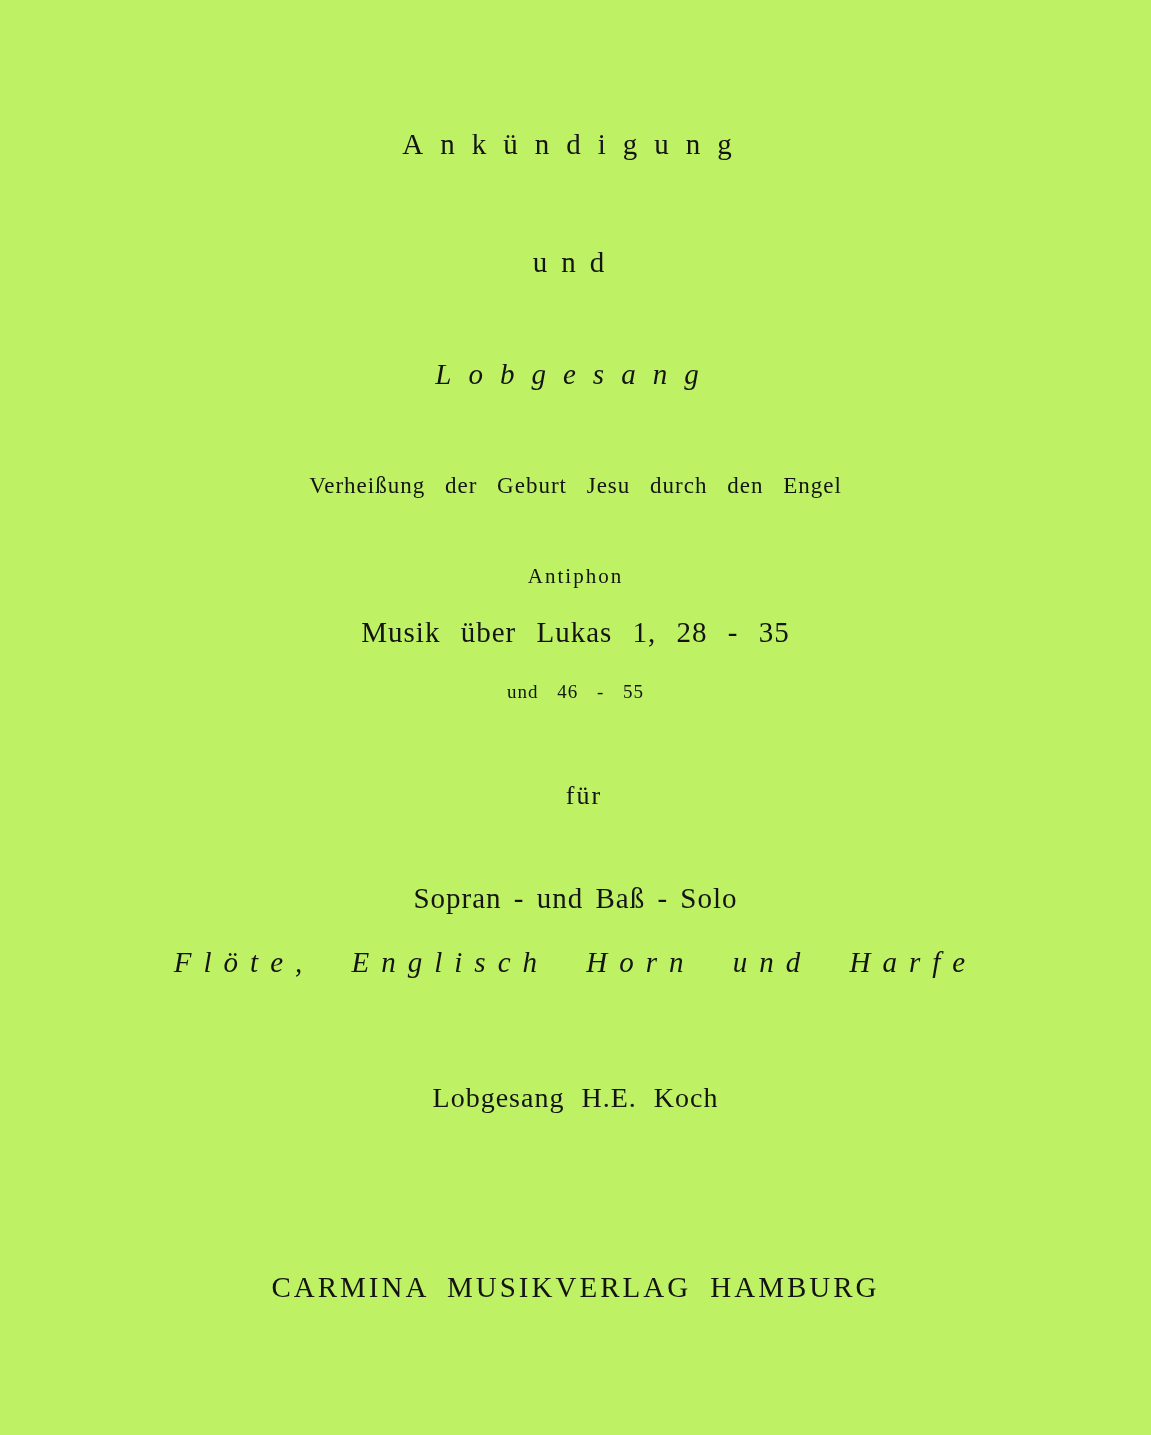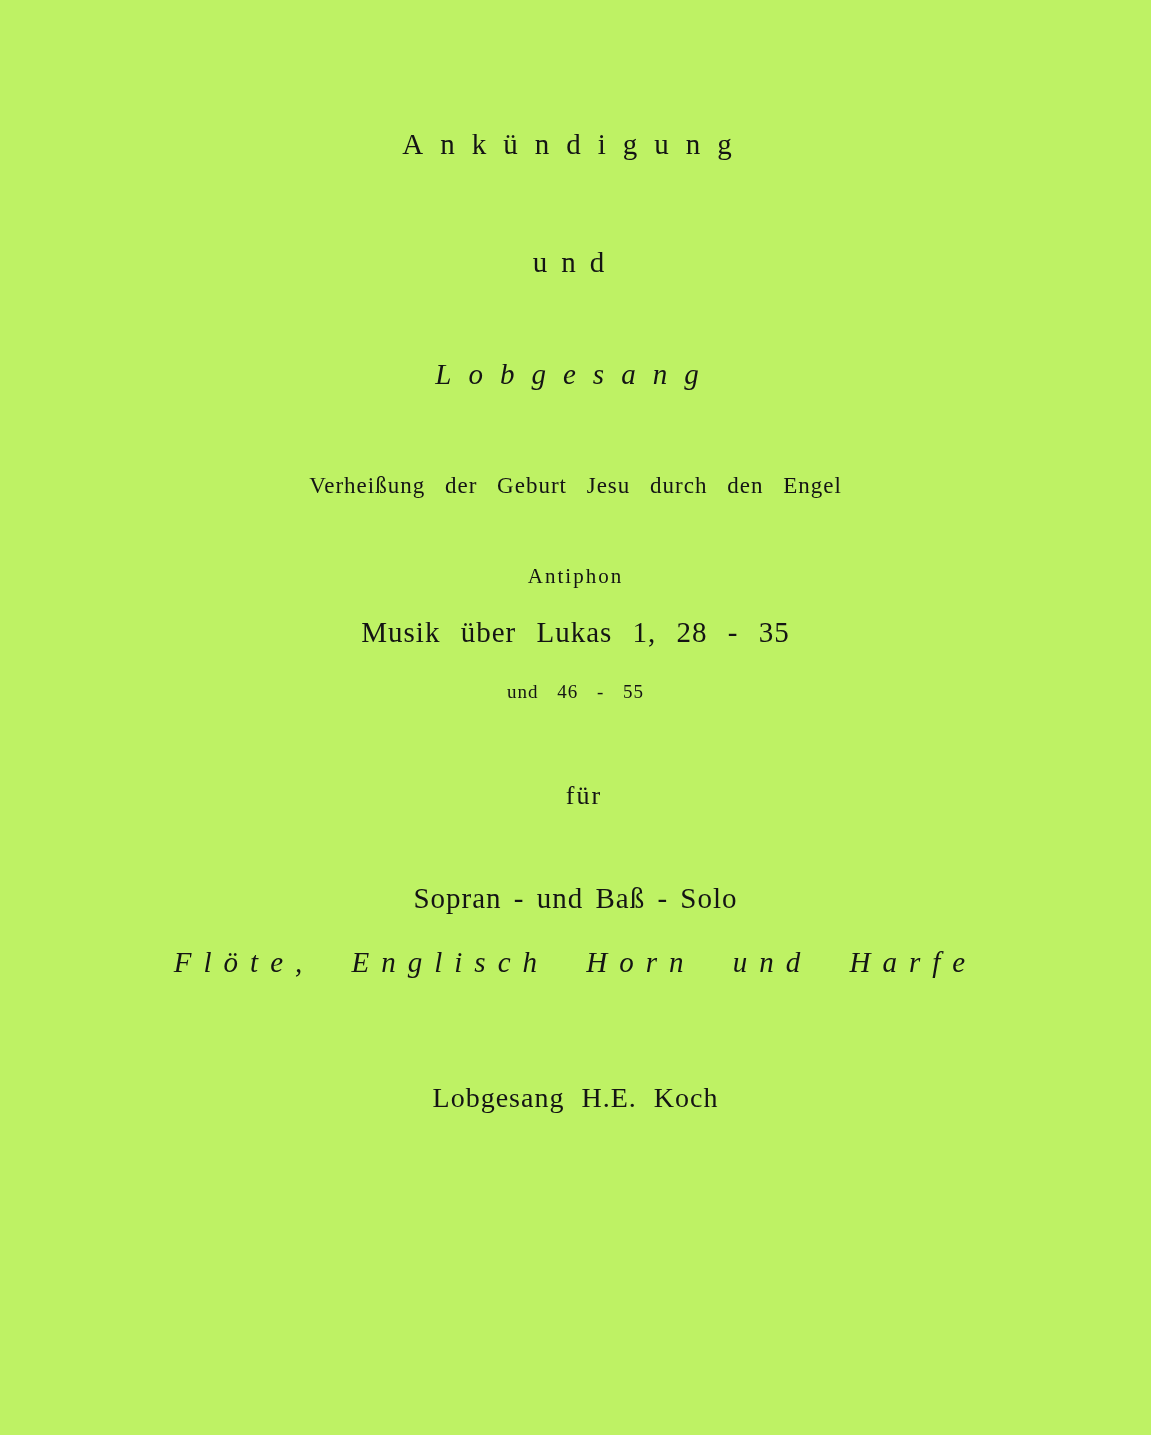"CARMINA MUSIKVERLAG HAMBURG" div.line { html: none -> <div>CARMINA MUSIKVERLAG HAMBURG</div> }
